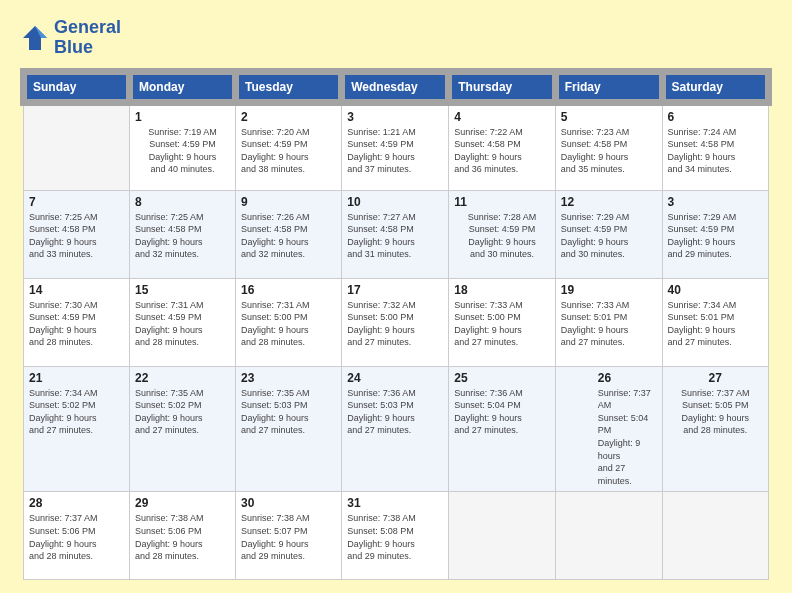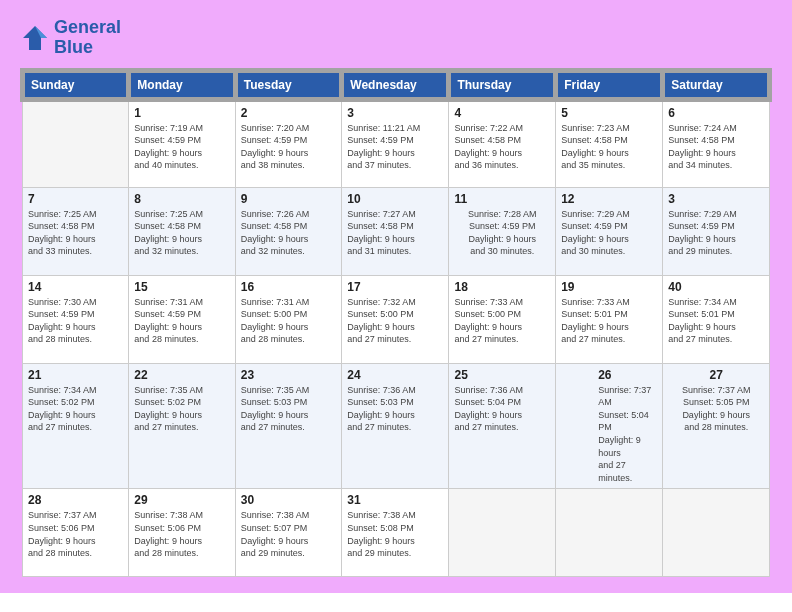"General" .page { background: #f0abfc -> #fef9c3 }
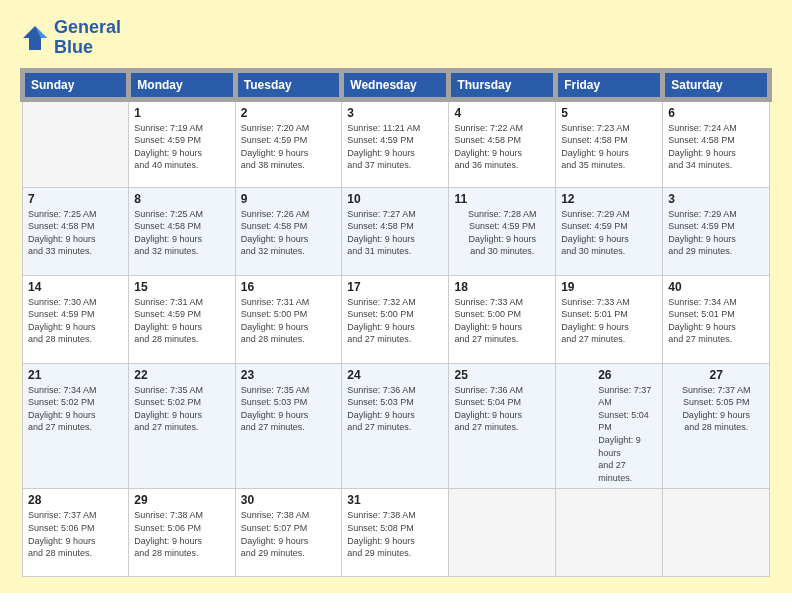"Sunday" .calendar th { border: 5px solid #a3a3a3 -> 7px solid #a3a3a3 }
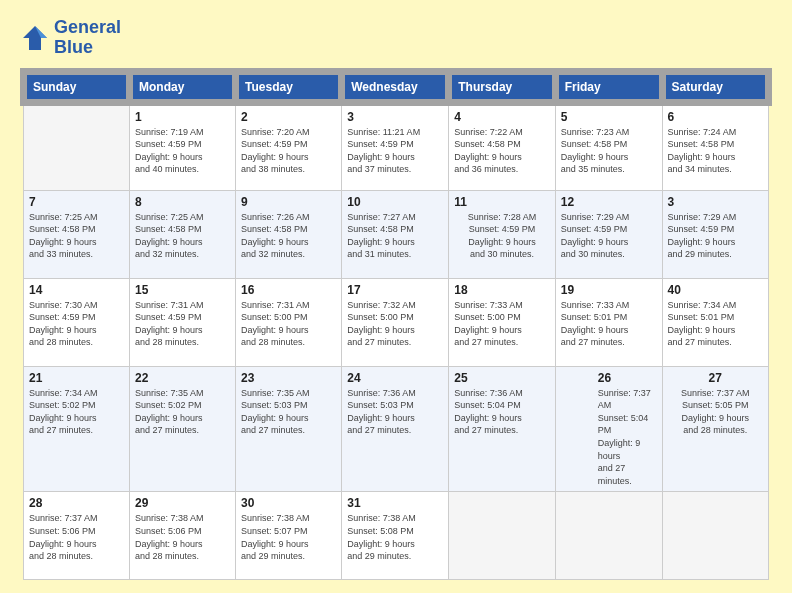"Sunrise: 7:19 AM" div.day-info { text-align: none -> center }
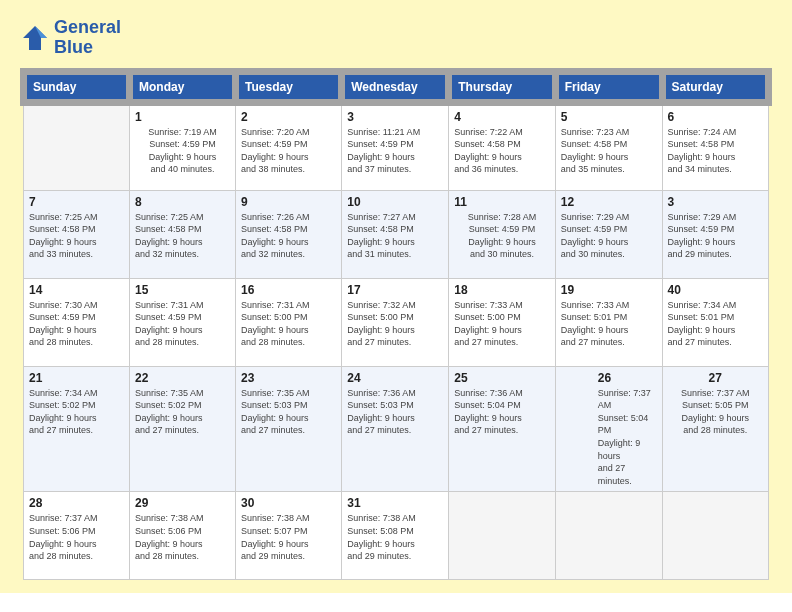"Sunrise: 11:21 AM" div.day-info { text: 11:21 -> 1:21 }
